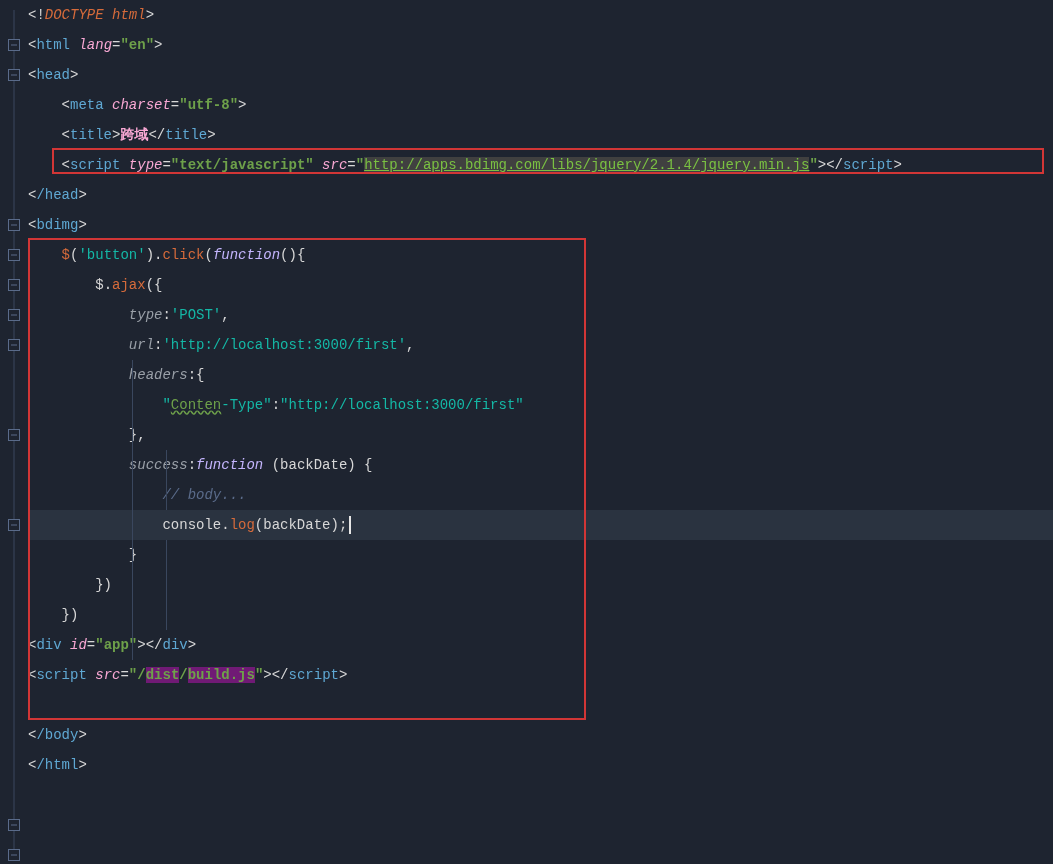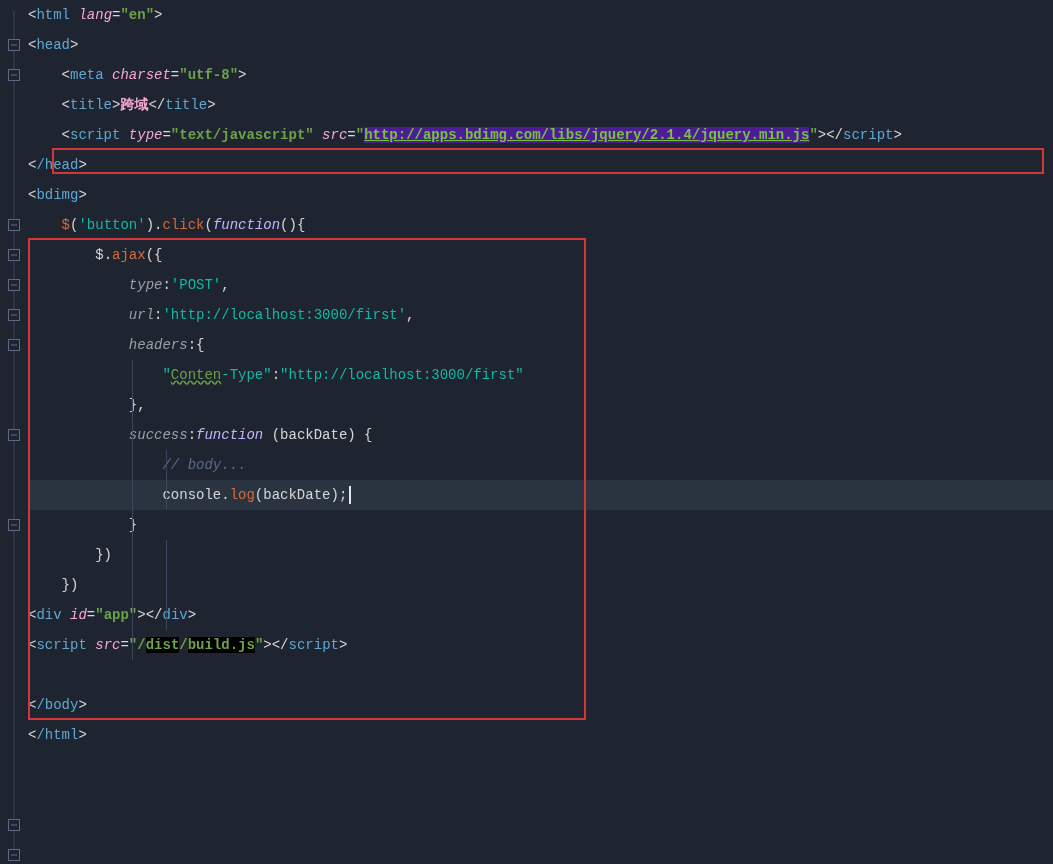"<!DOCTYPE html>" div.line { html: none -> <div><span>&lt;!</span><span>DOCTYPE</span><span> </span><span>html</span><span>&gt;</span></div> }
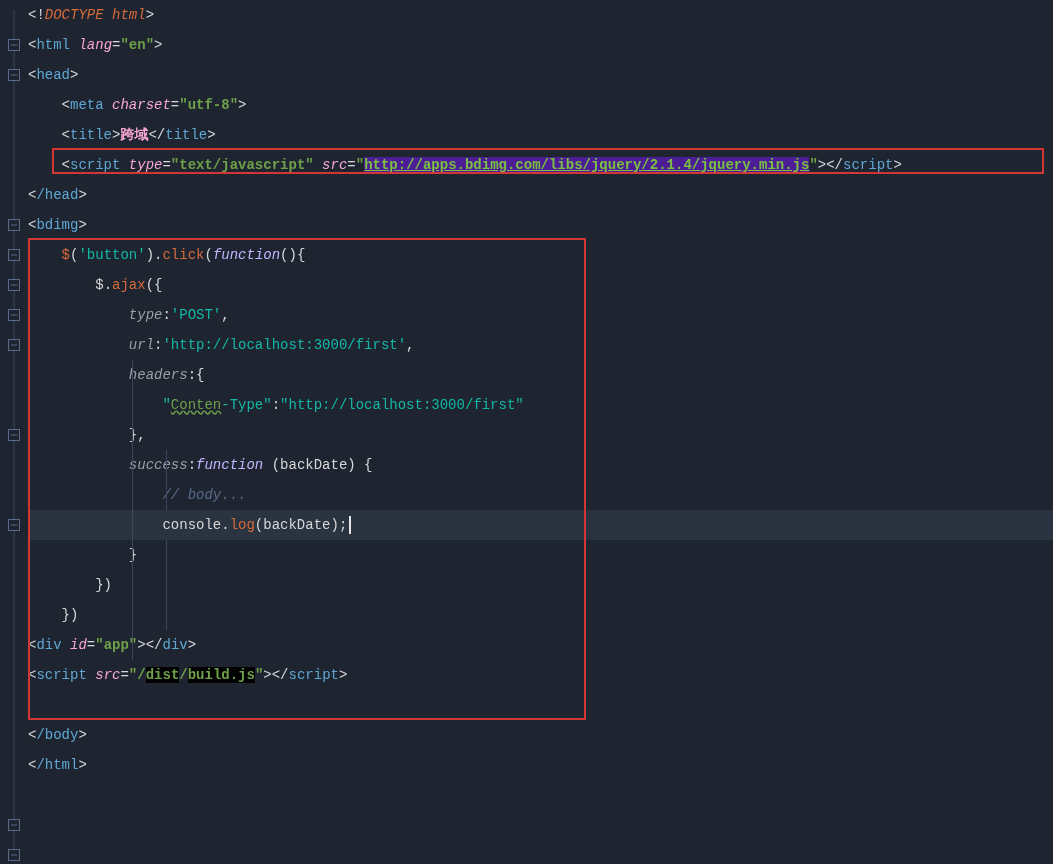"http://apps.bdimg.com/libs/jquery/2.1.4/" .url { background: #4c1d95 -> #404040; font-weight: bold -> normal }
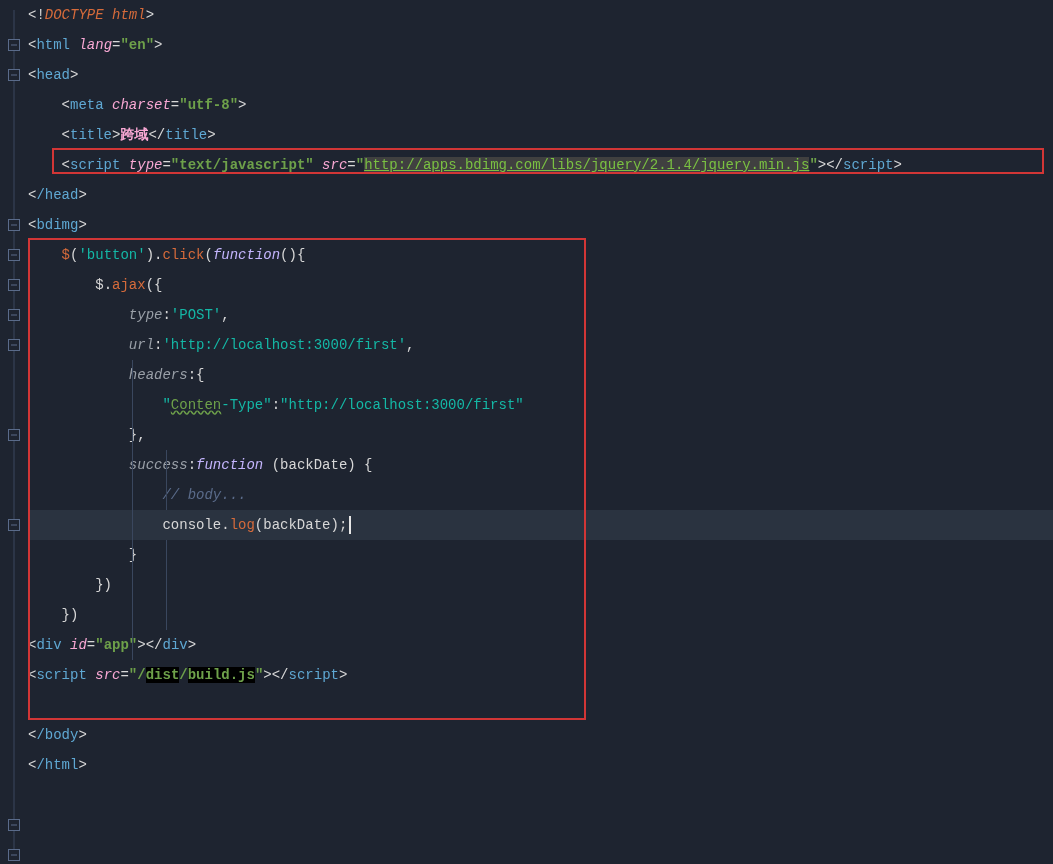"dist" .hl { background: #000000 -> #701a75 }
